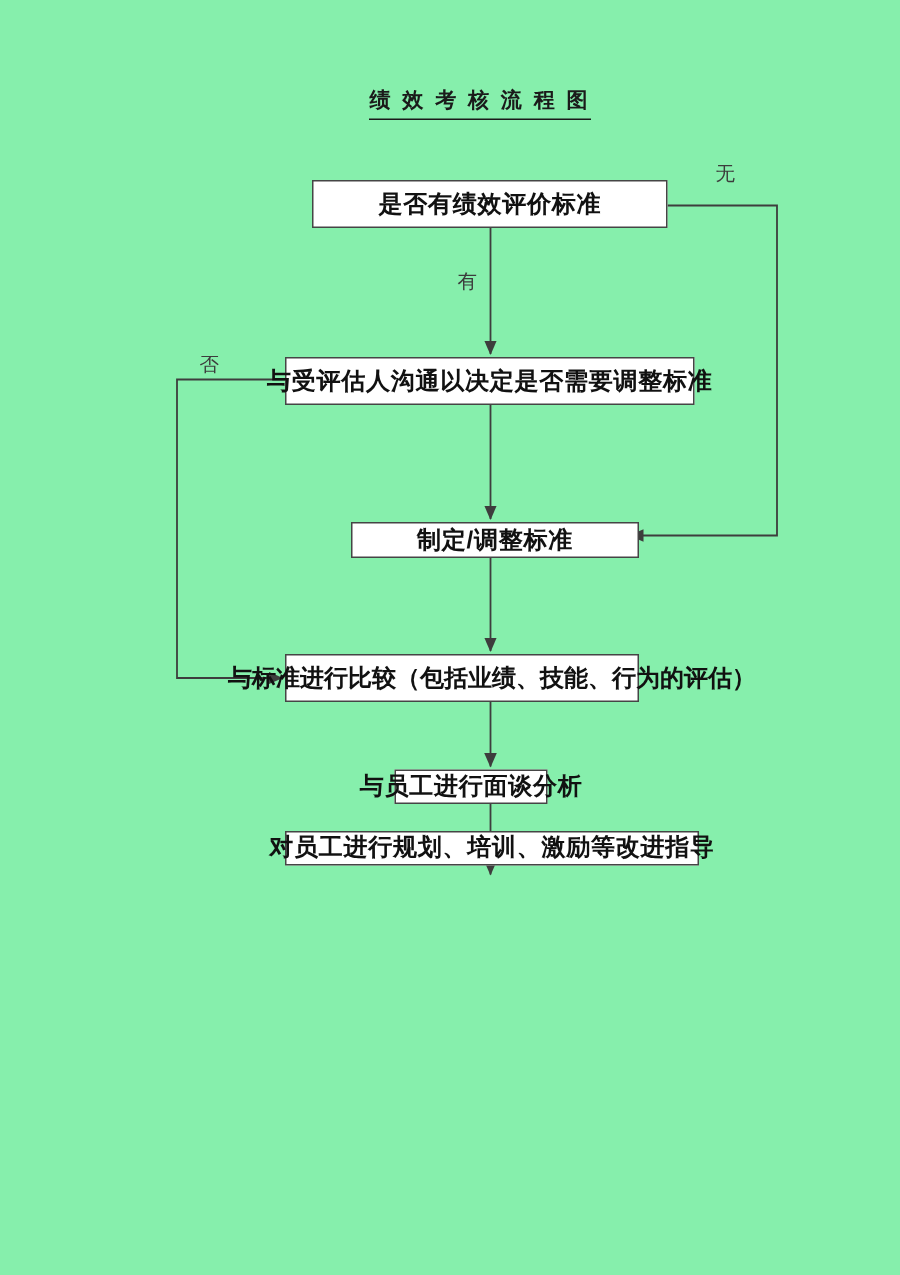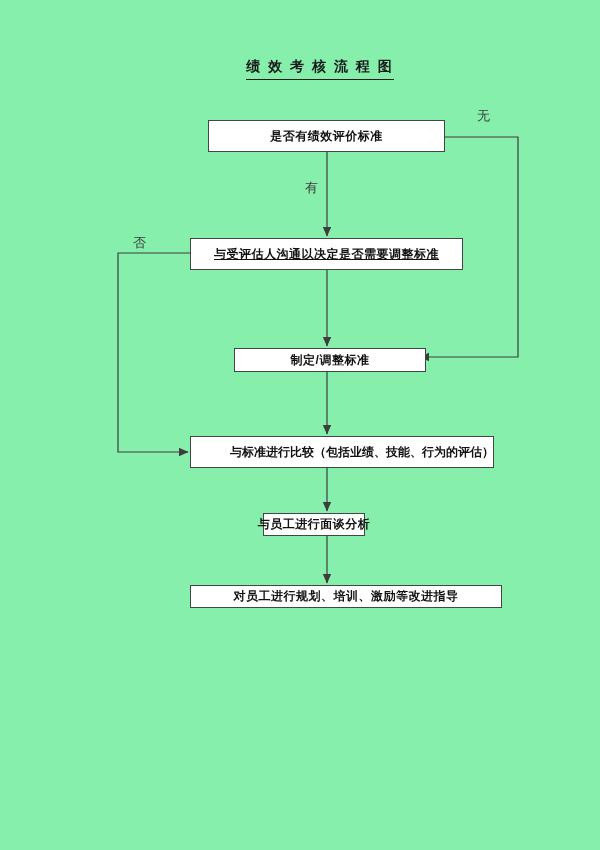"是否有绩效评价标准" .node { font-size: 12px -> 16px }
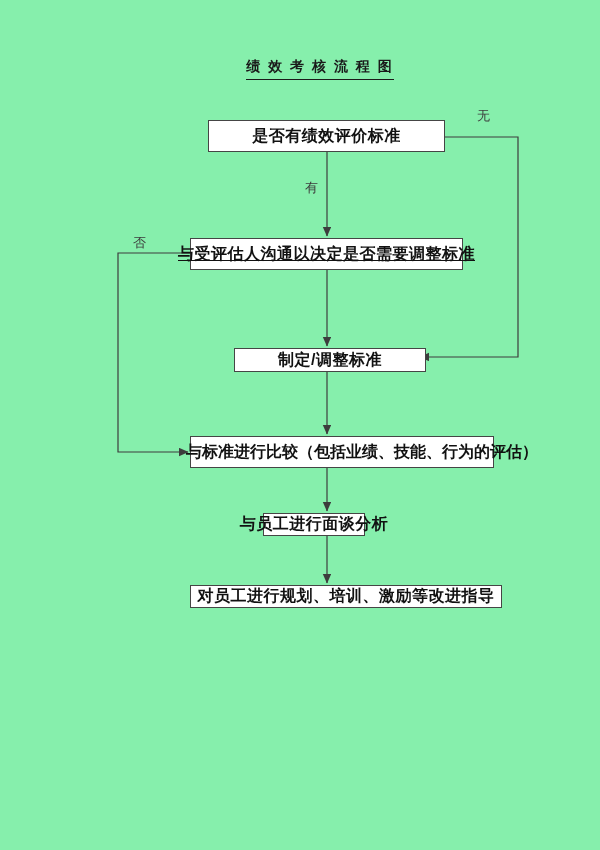"与受评估人沟通以决定是否需要调整标准" .n2 { text-decoration: underline -> none }
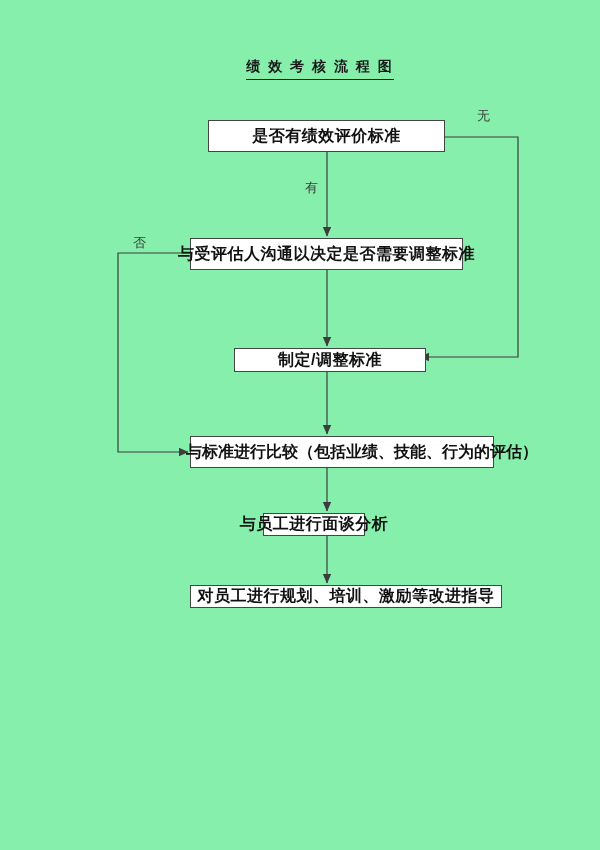"与标准进行比较（包括业绩、技能、行为的评估）" .n4 { width: 304px -> 236px }
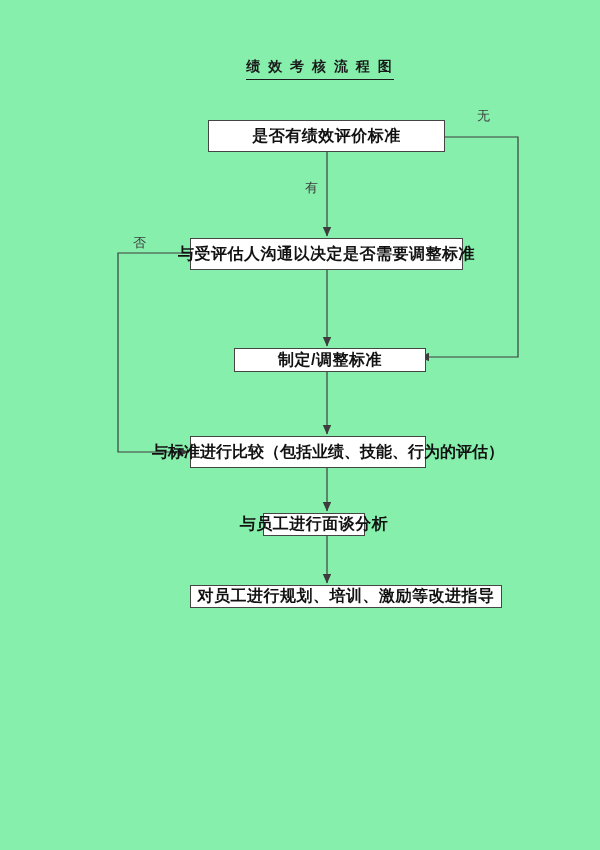"对员工进行规划、培训、激励等改进指导" .n6 { top: 585px -> 554px; width: 312px -> 276px }
